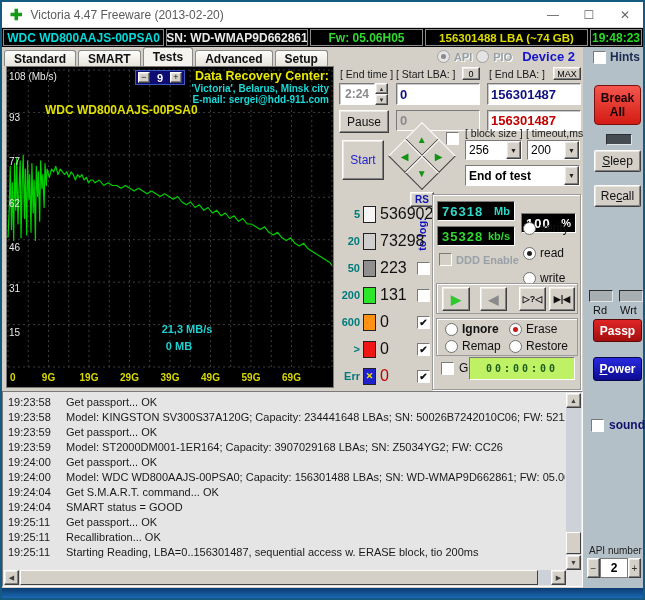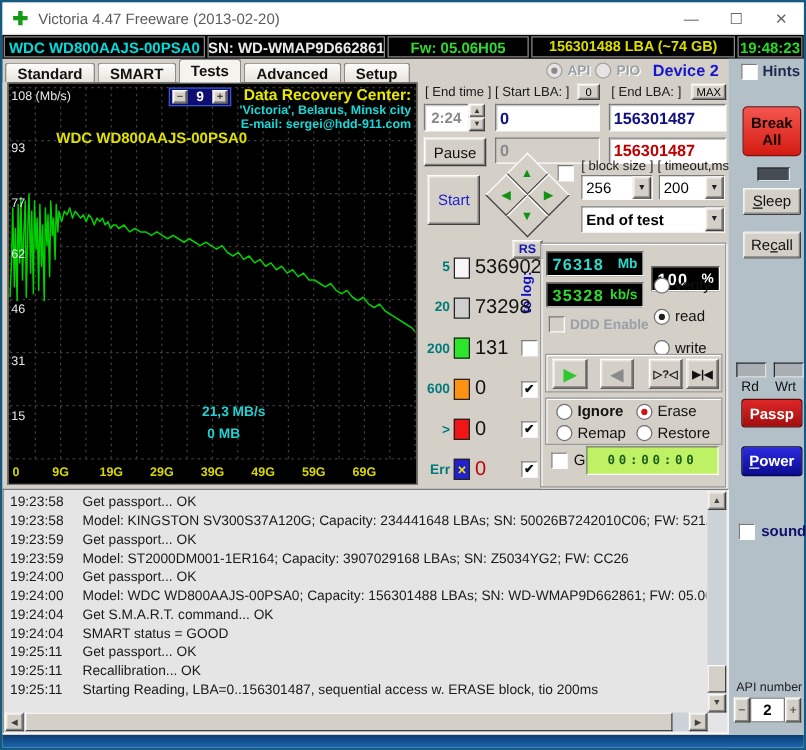"50" div.ctr-row { html: none -> <div> <span>50</span> <span></span> <span>223</span> <span></span> </div> }
